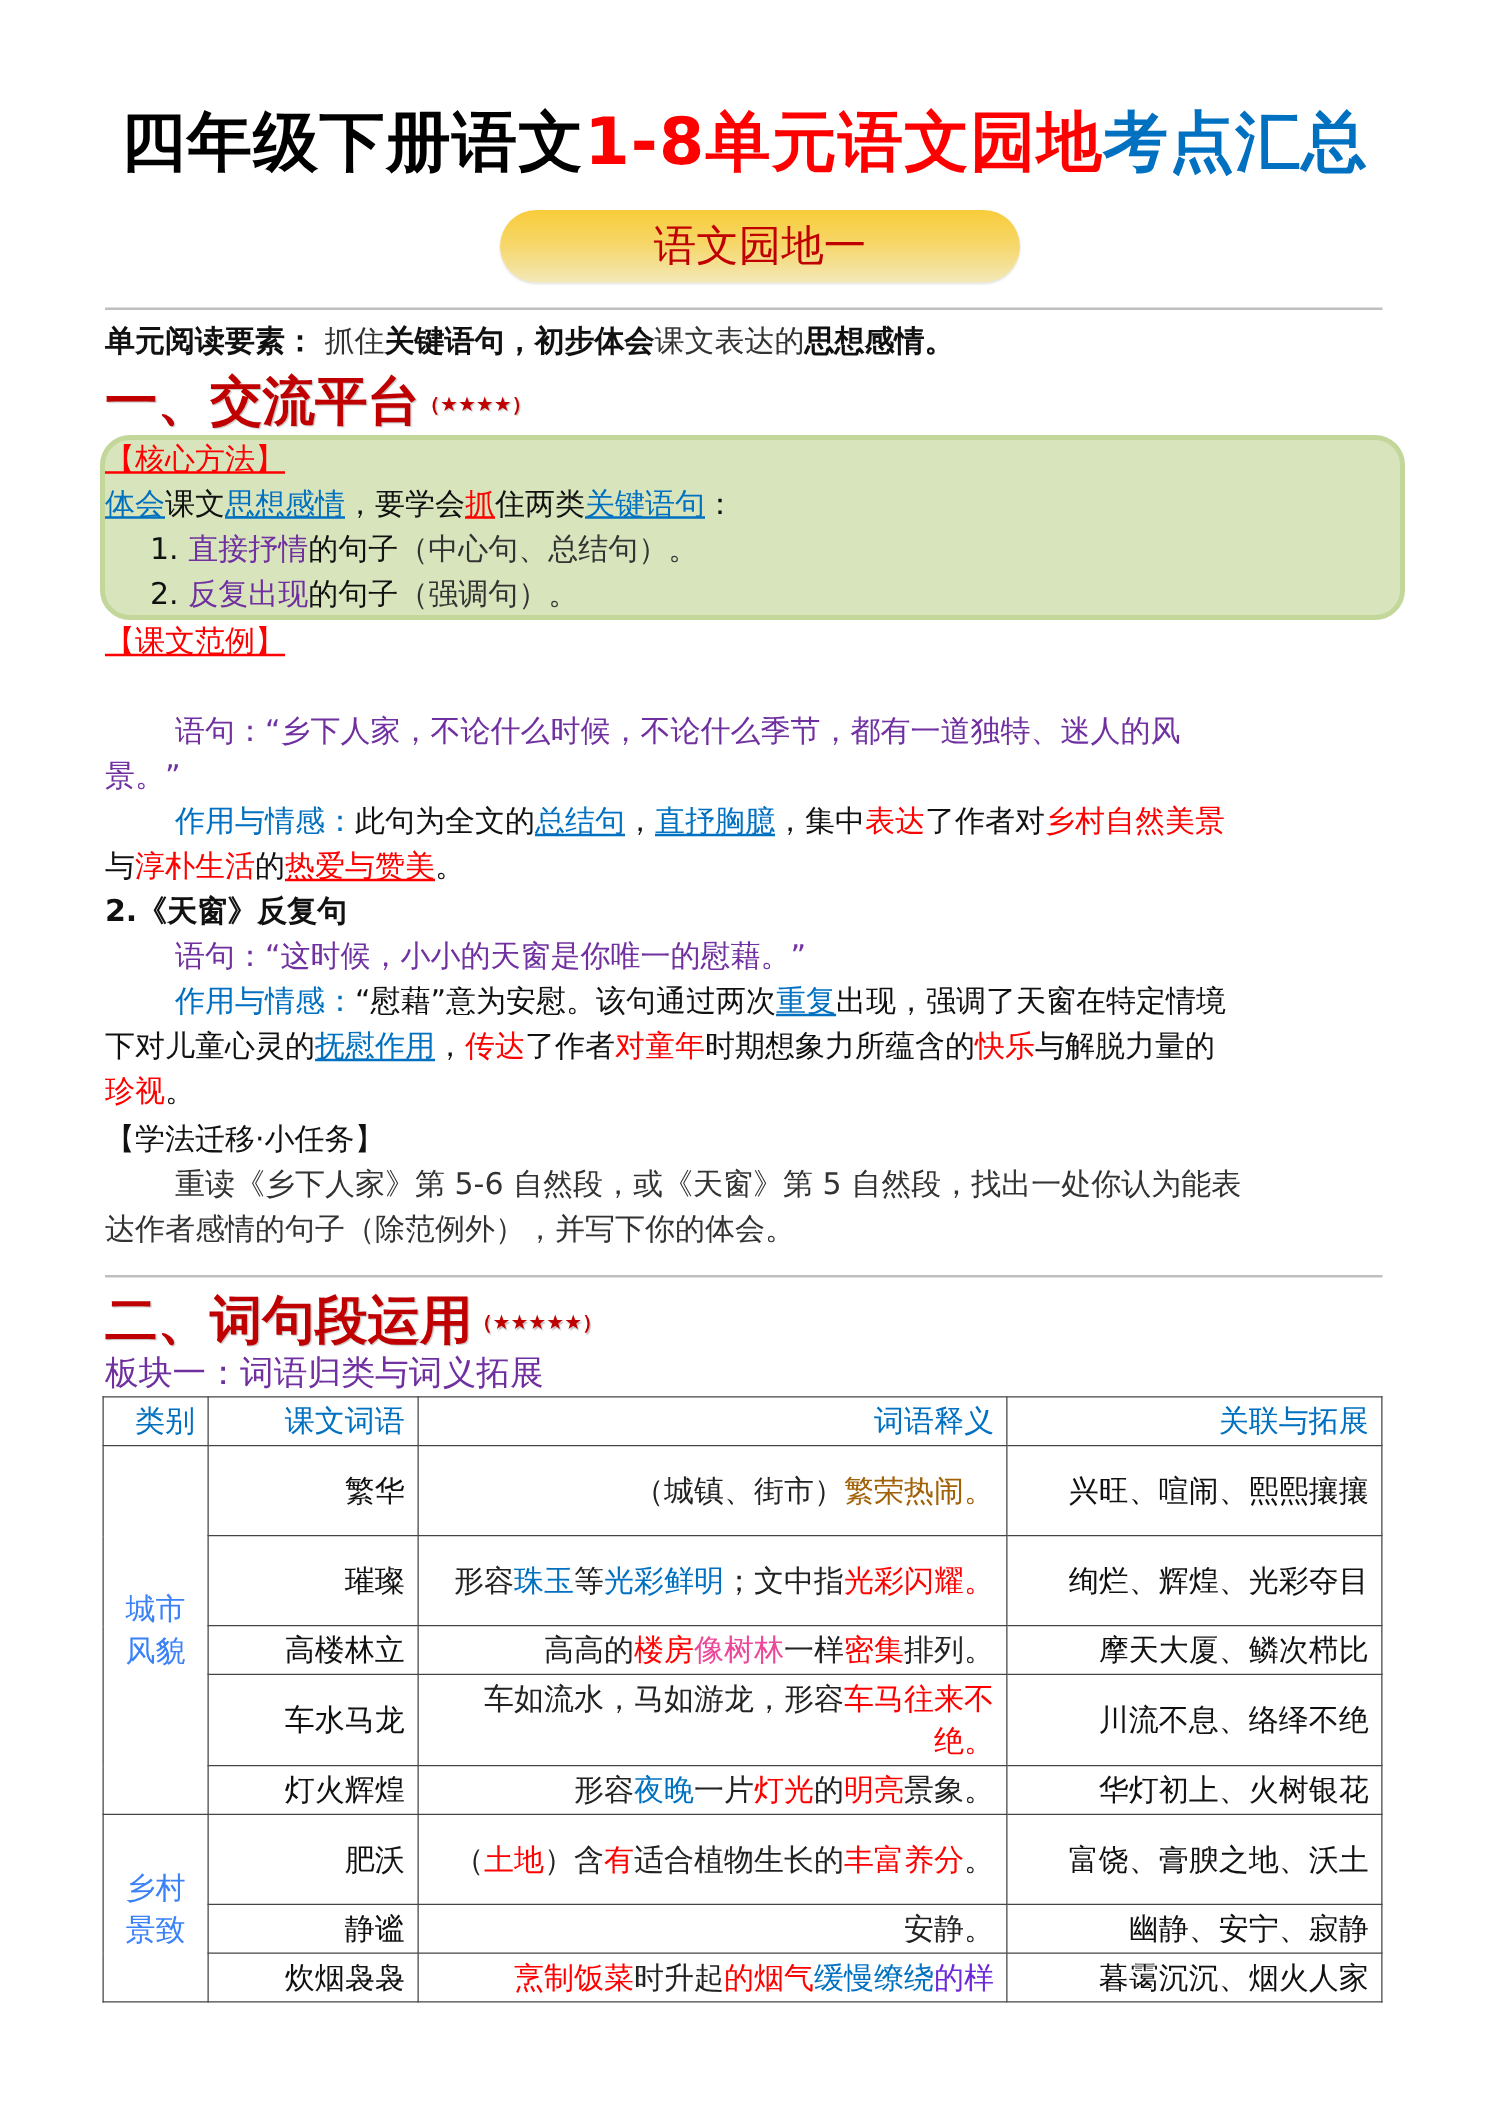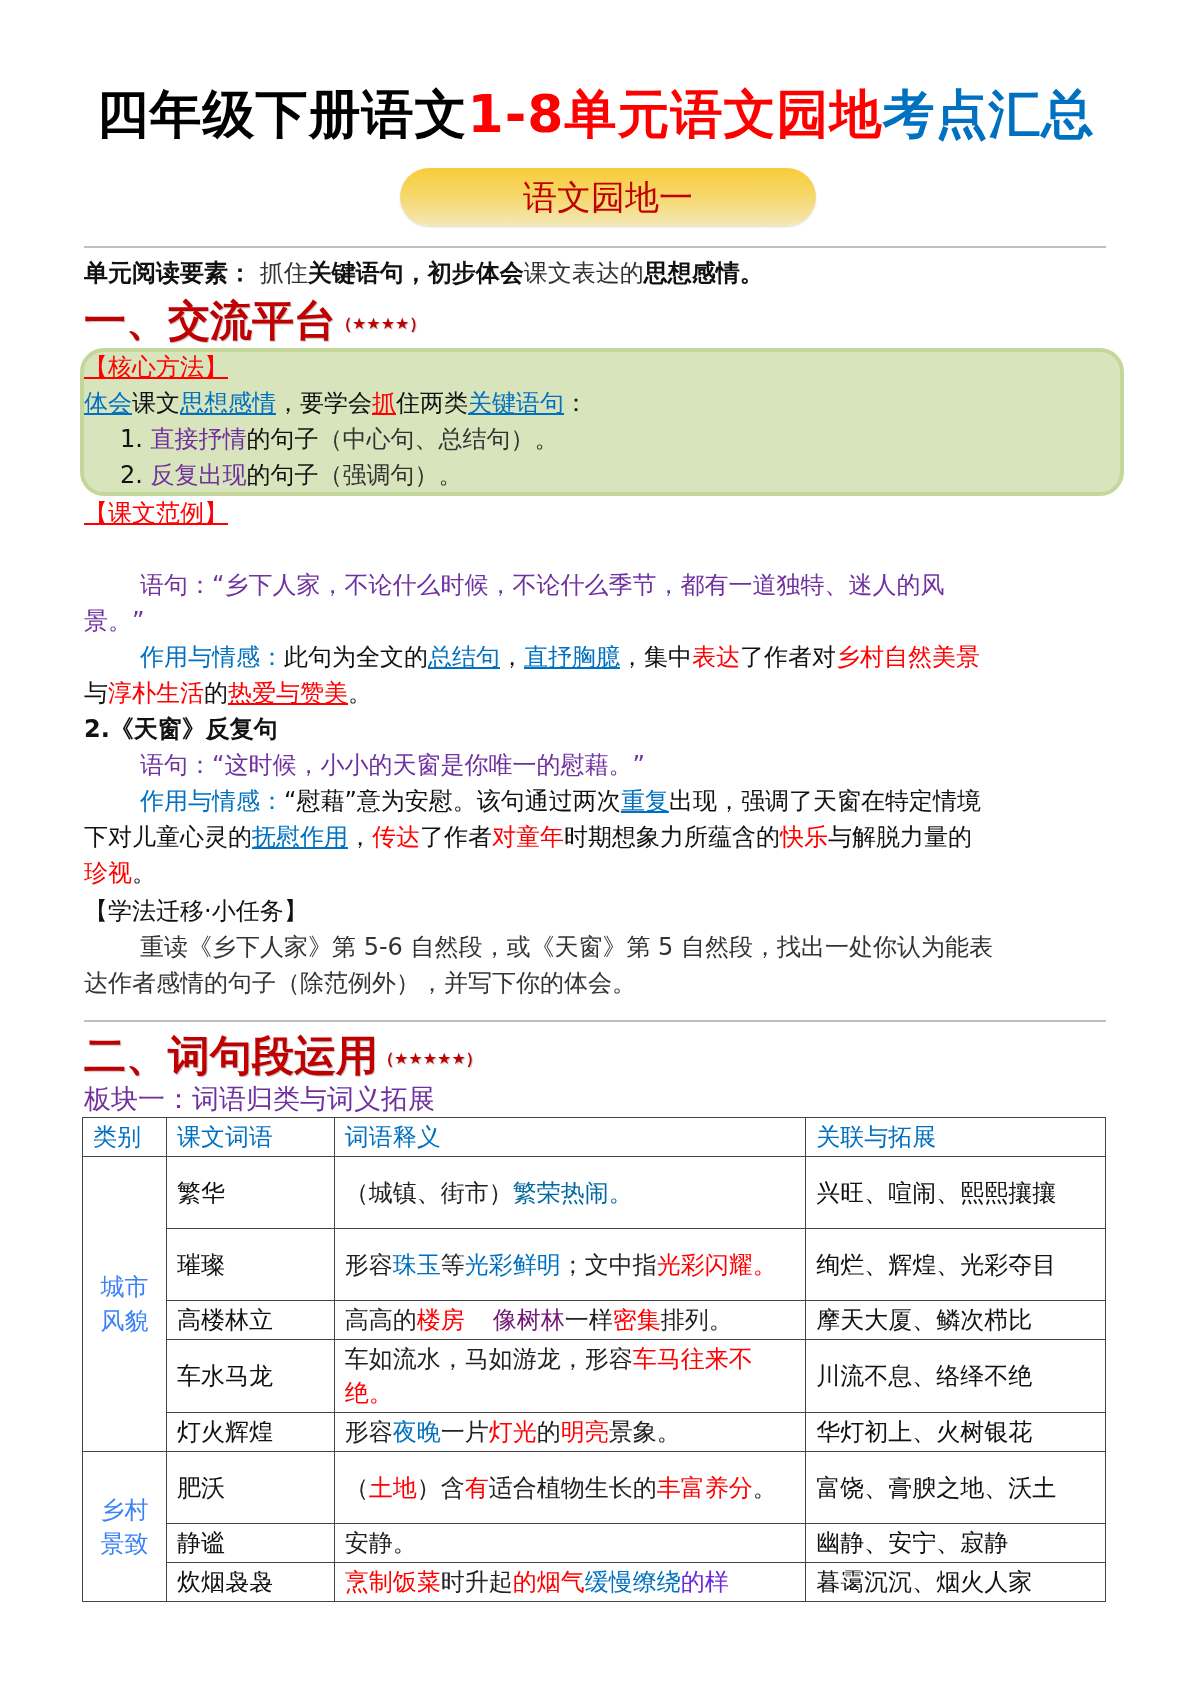"类别" table.words td, table.words th { text-align: left -> right }
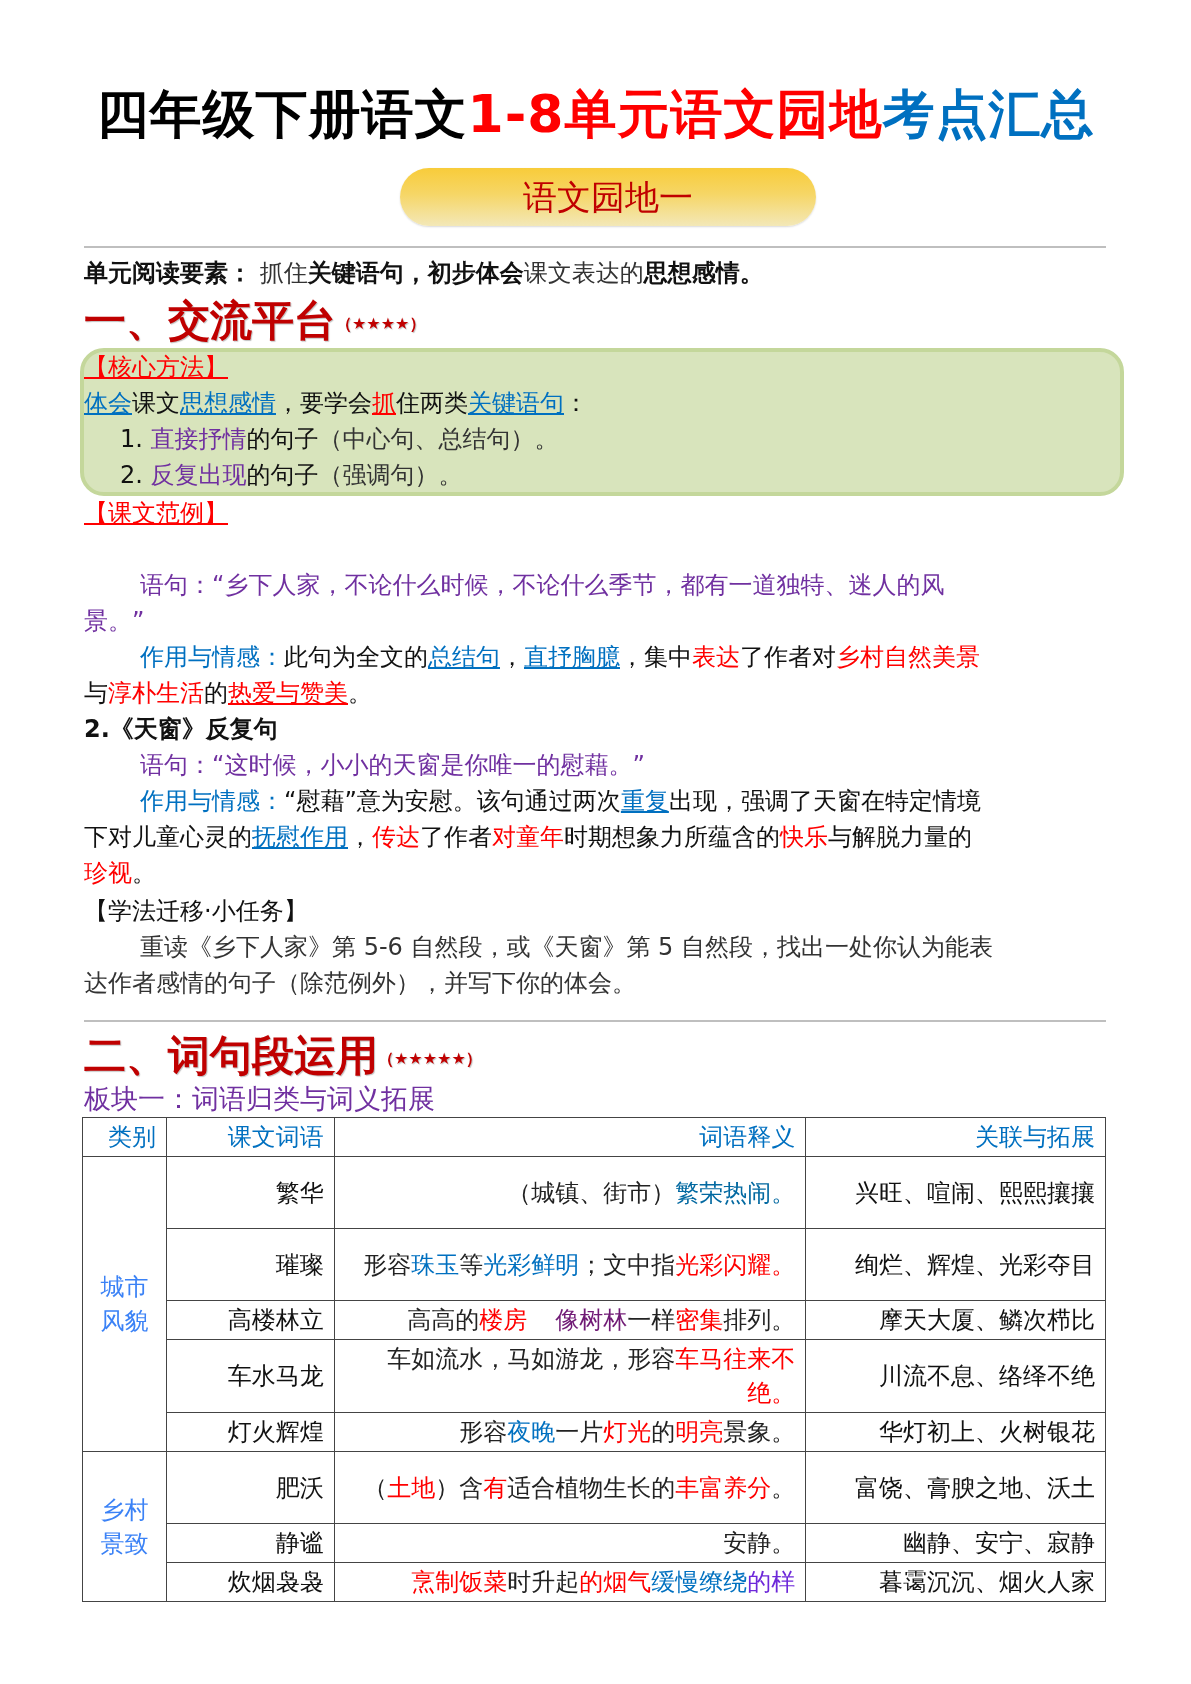"繁荣热闹。" span { color: #0369a1 -> #a16207 }
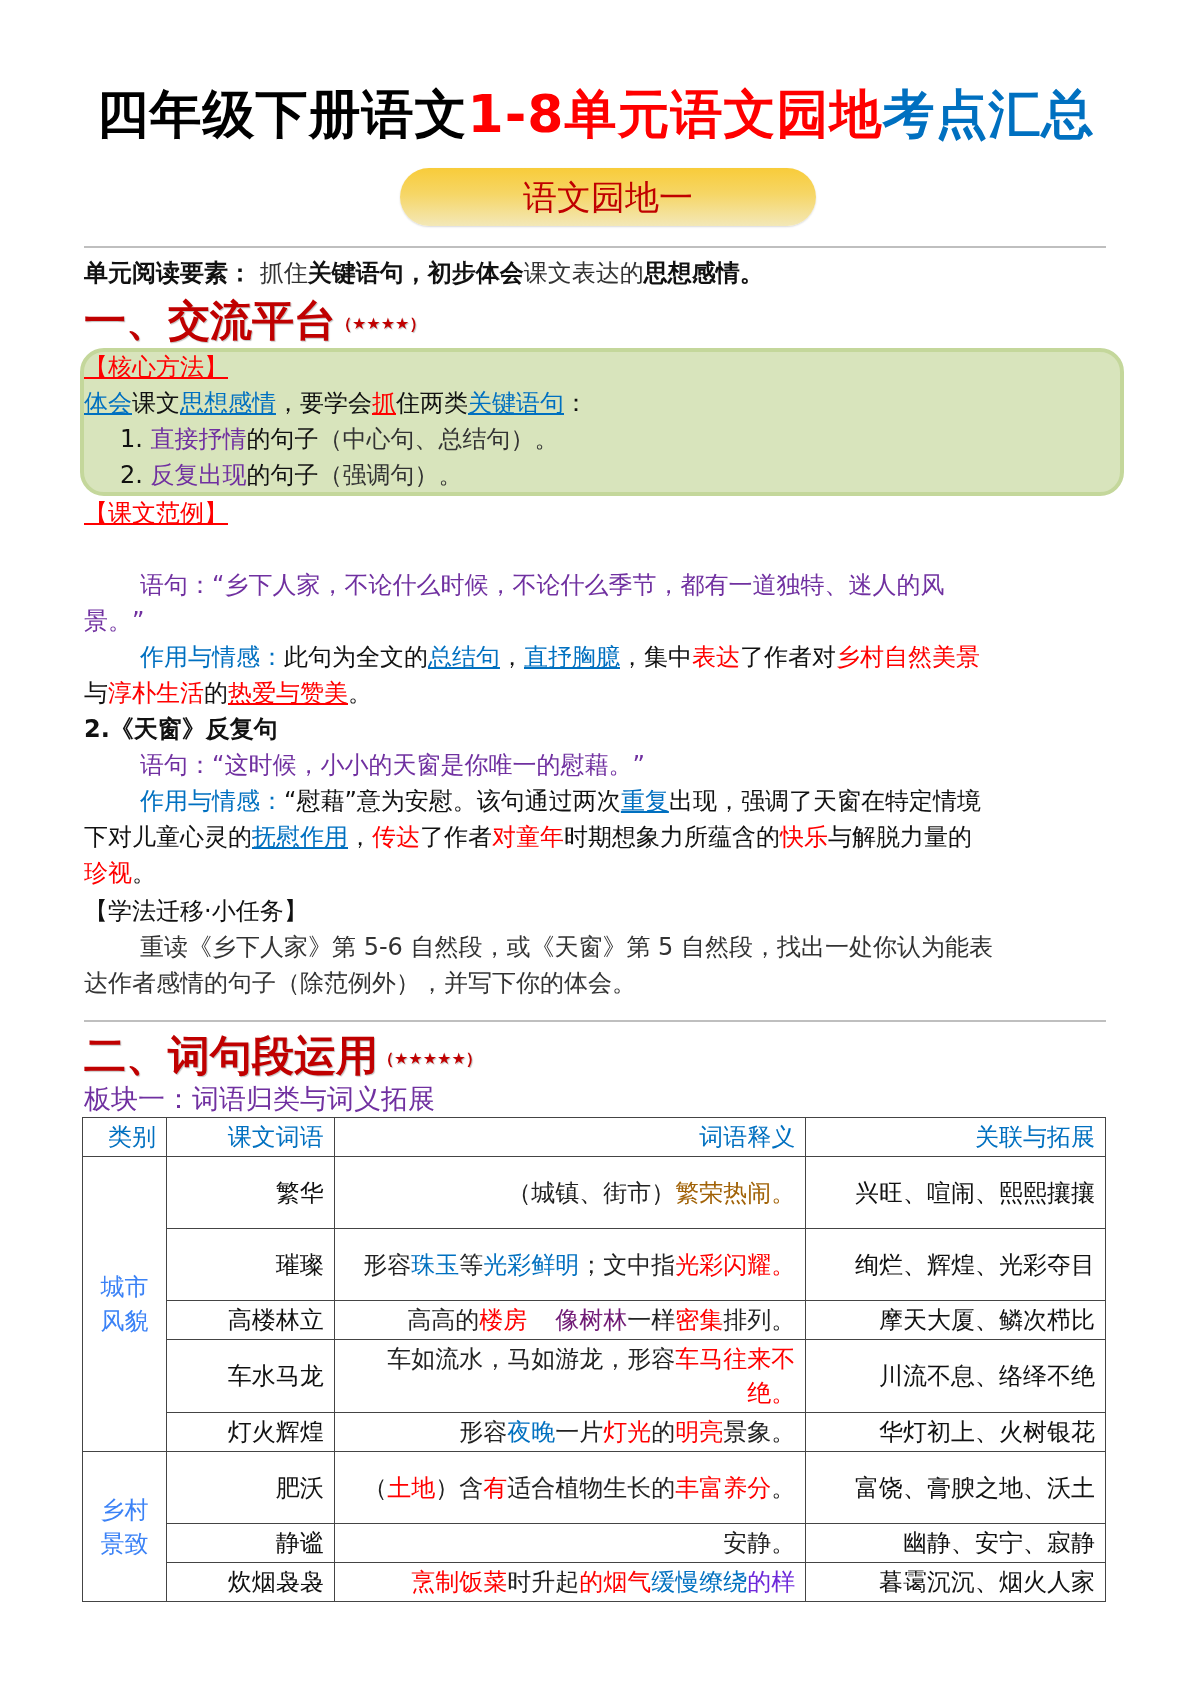"像树林" span { color: #701a75 -> #ec4899; margin-left: 28px -> none }
